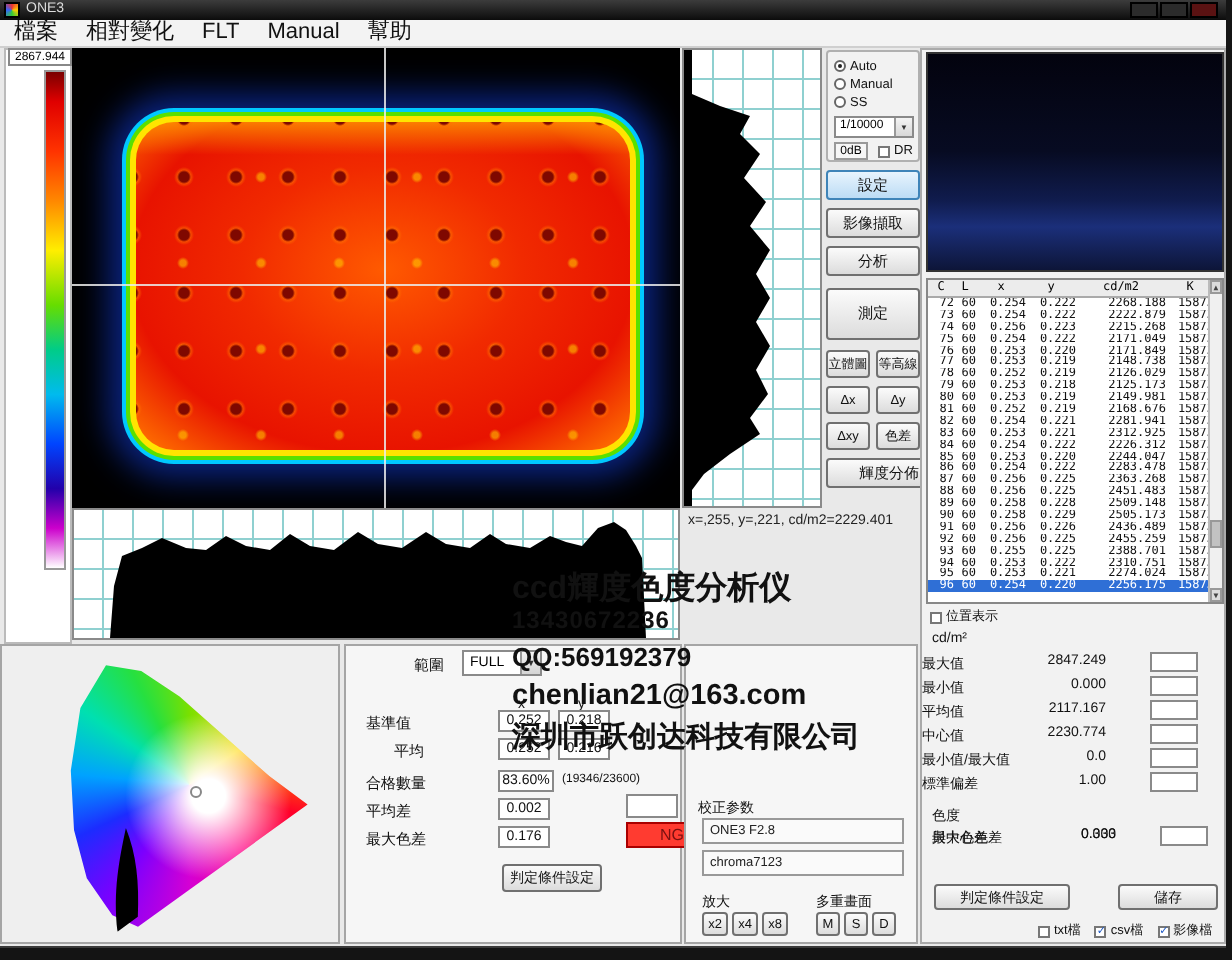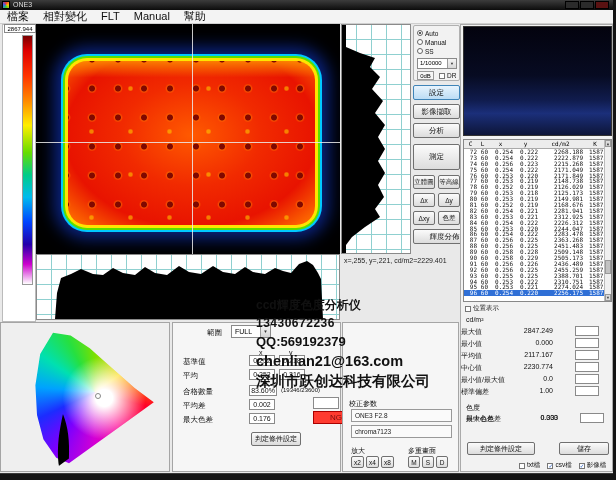"ccd輝度色度分析仪" .contact-line:nth-of-type(1) { font-size: 12px -> 16px; margin-top: 13px -> none }
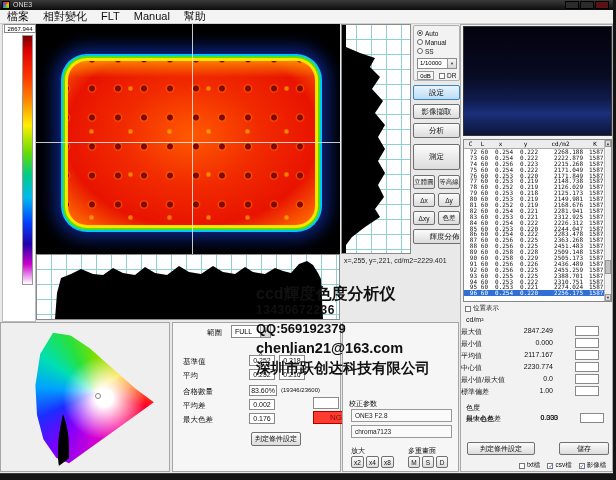"平均" span.flabel { left: 10px -> 24px }
